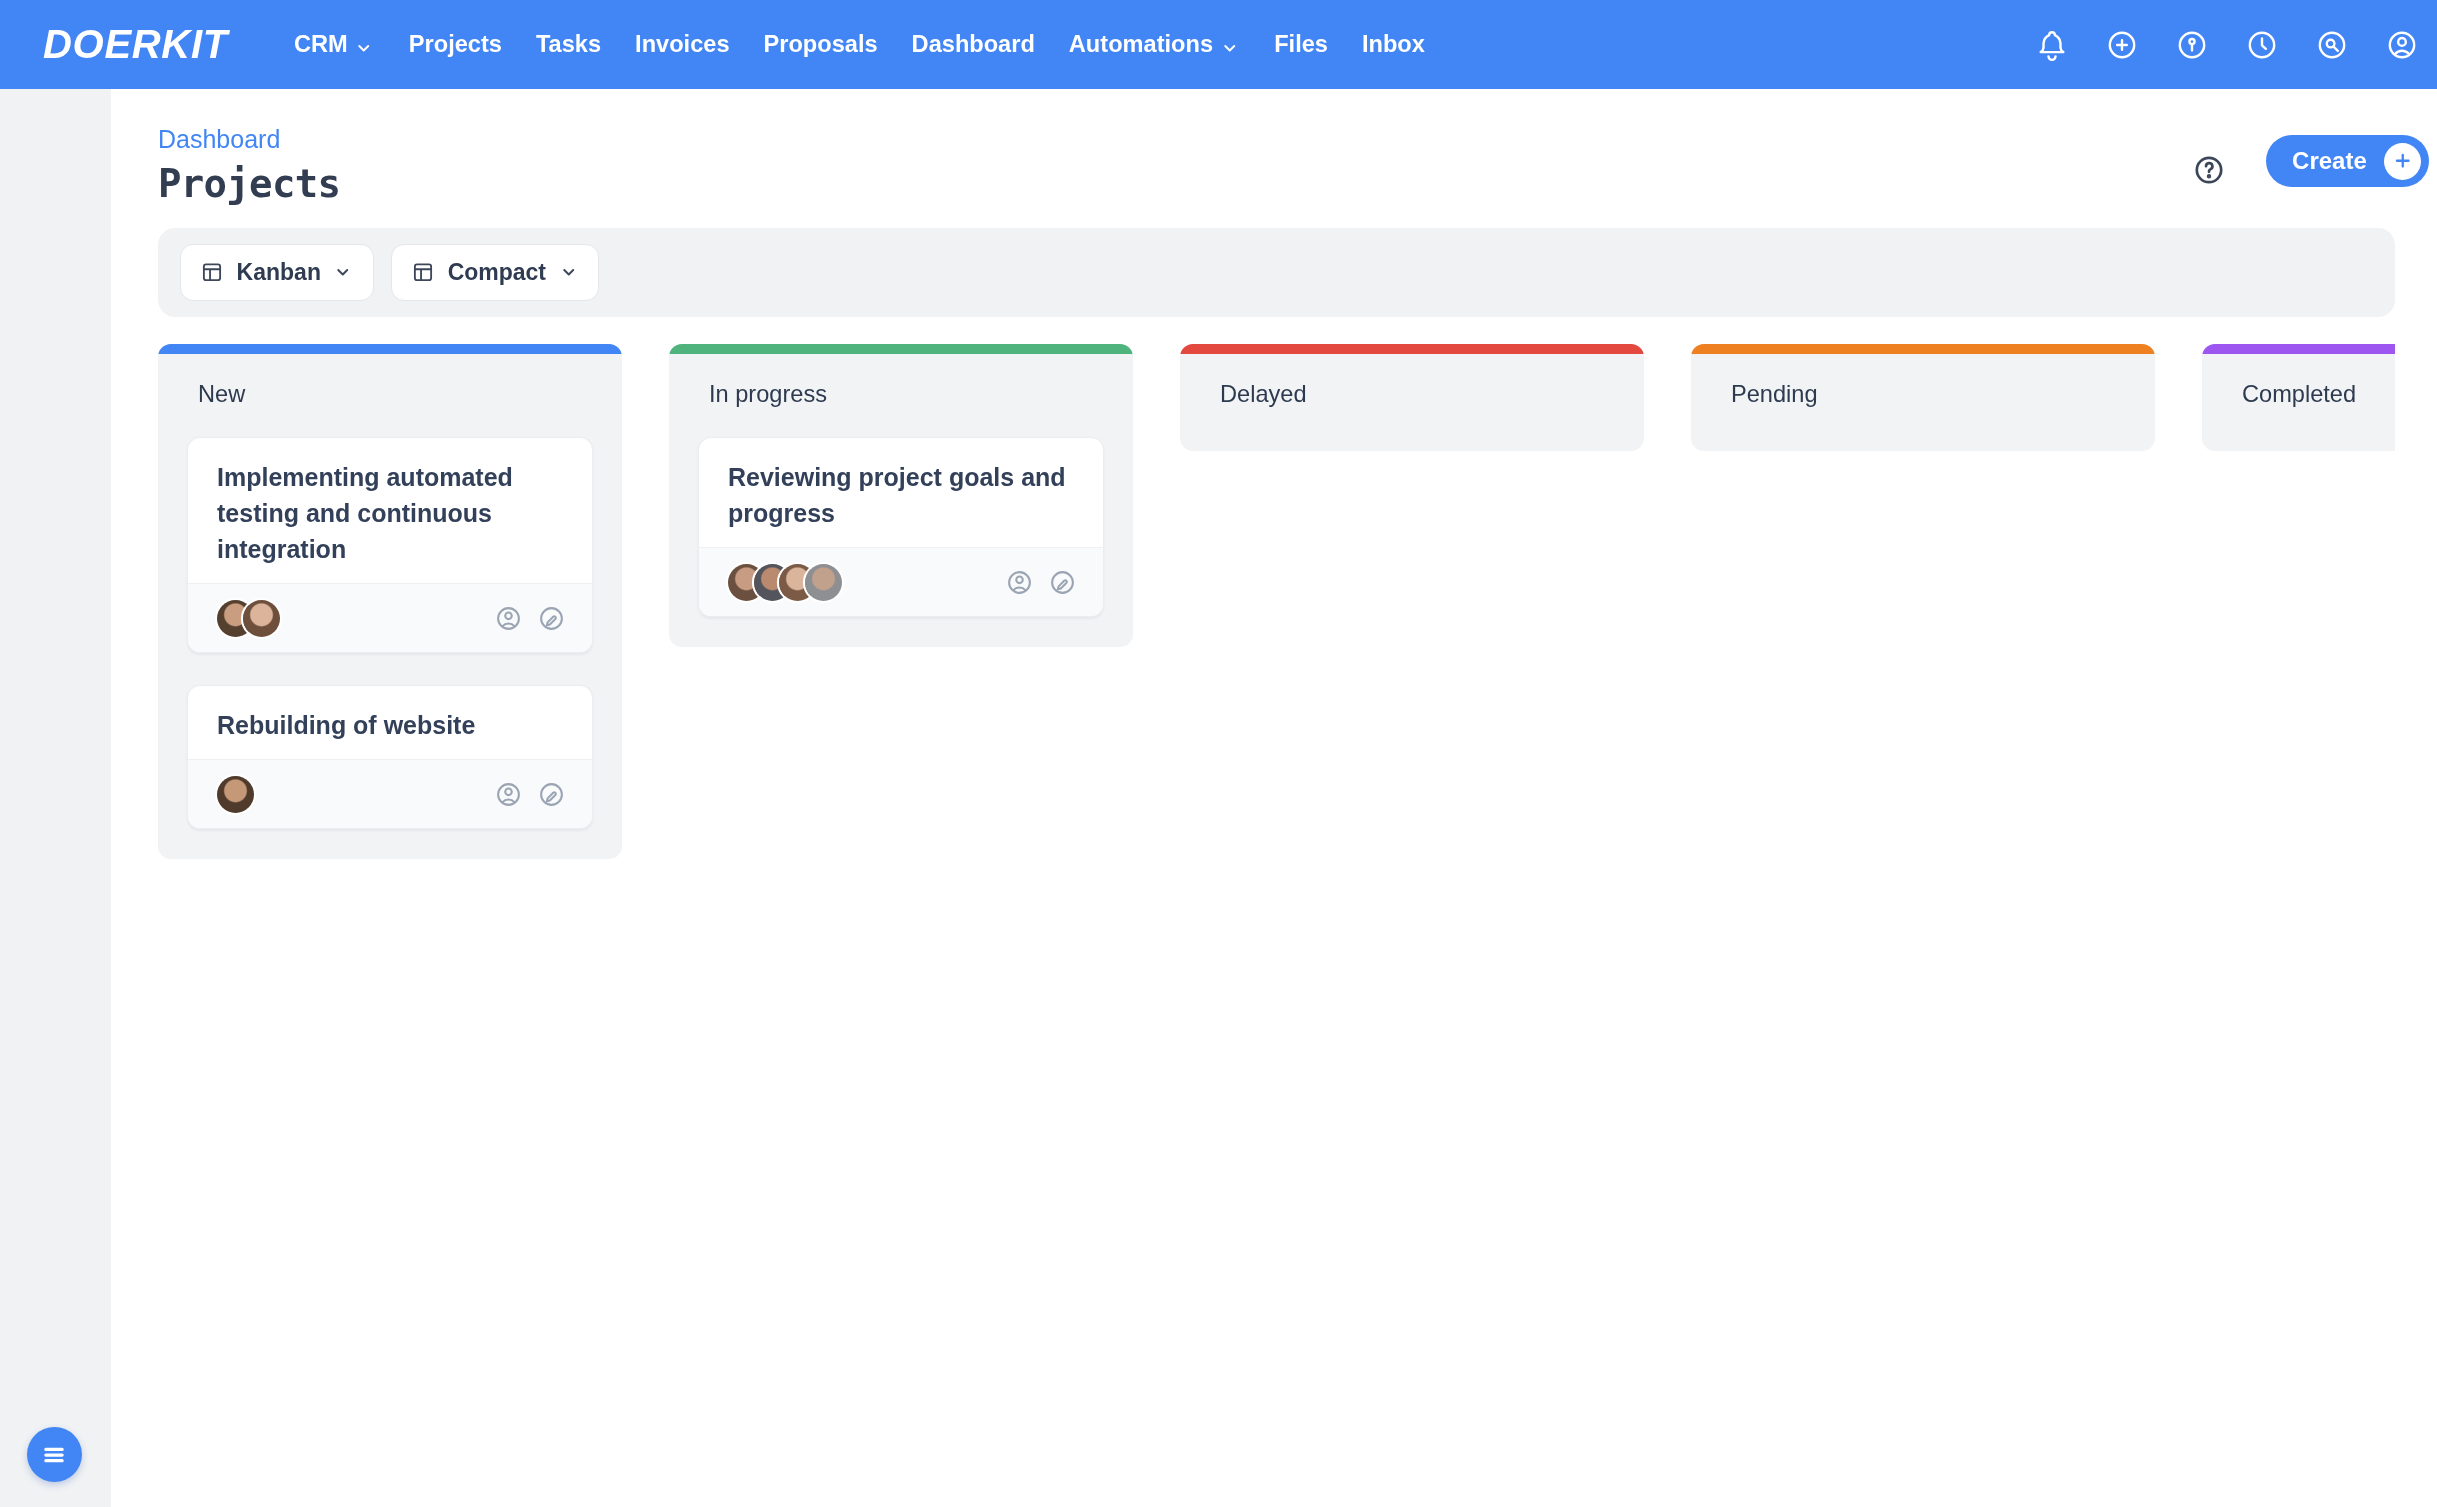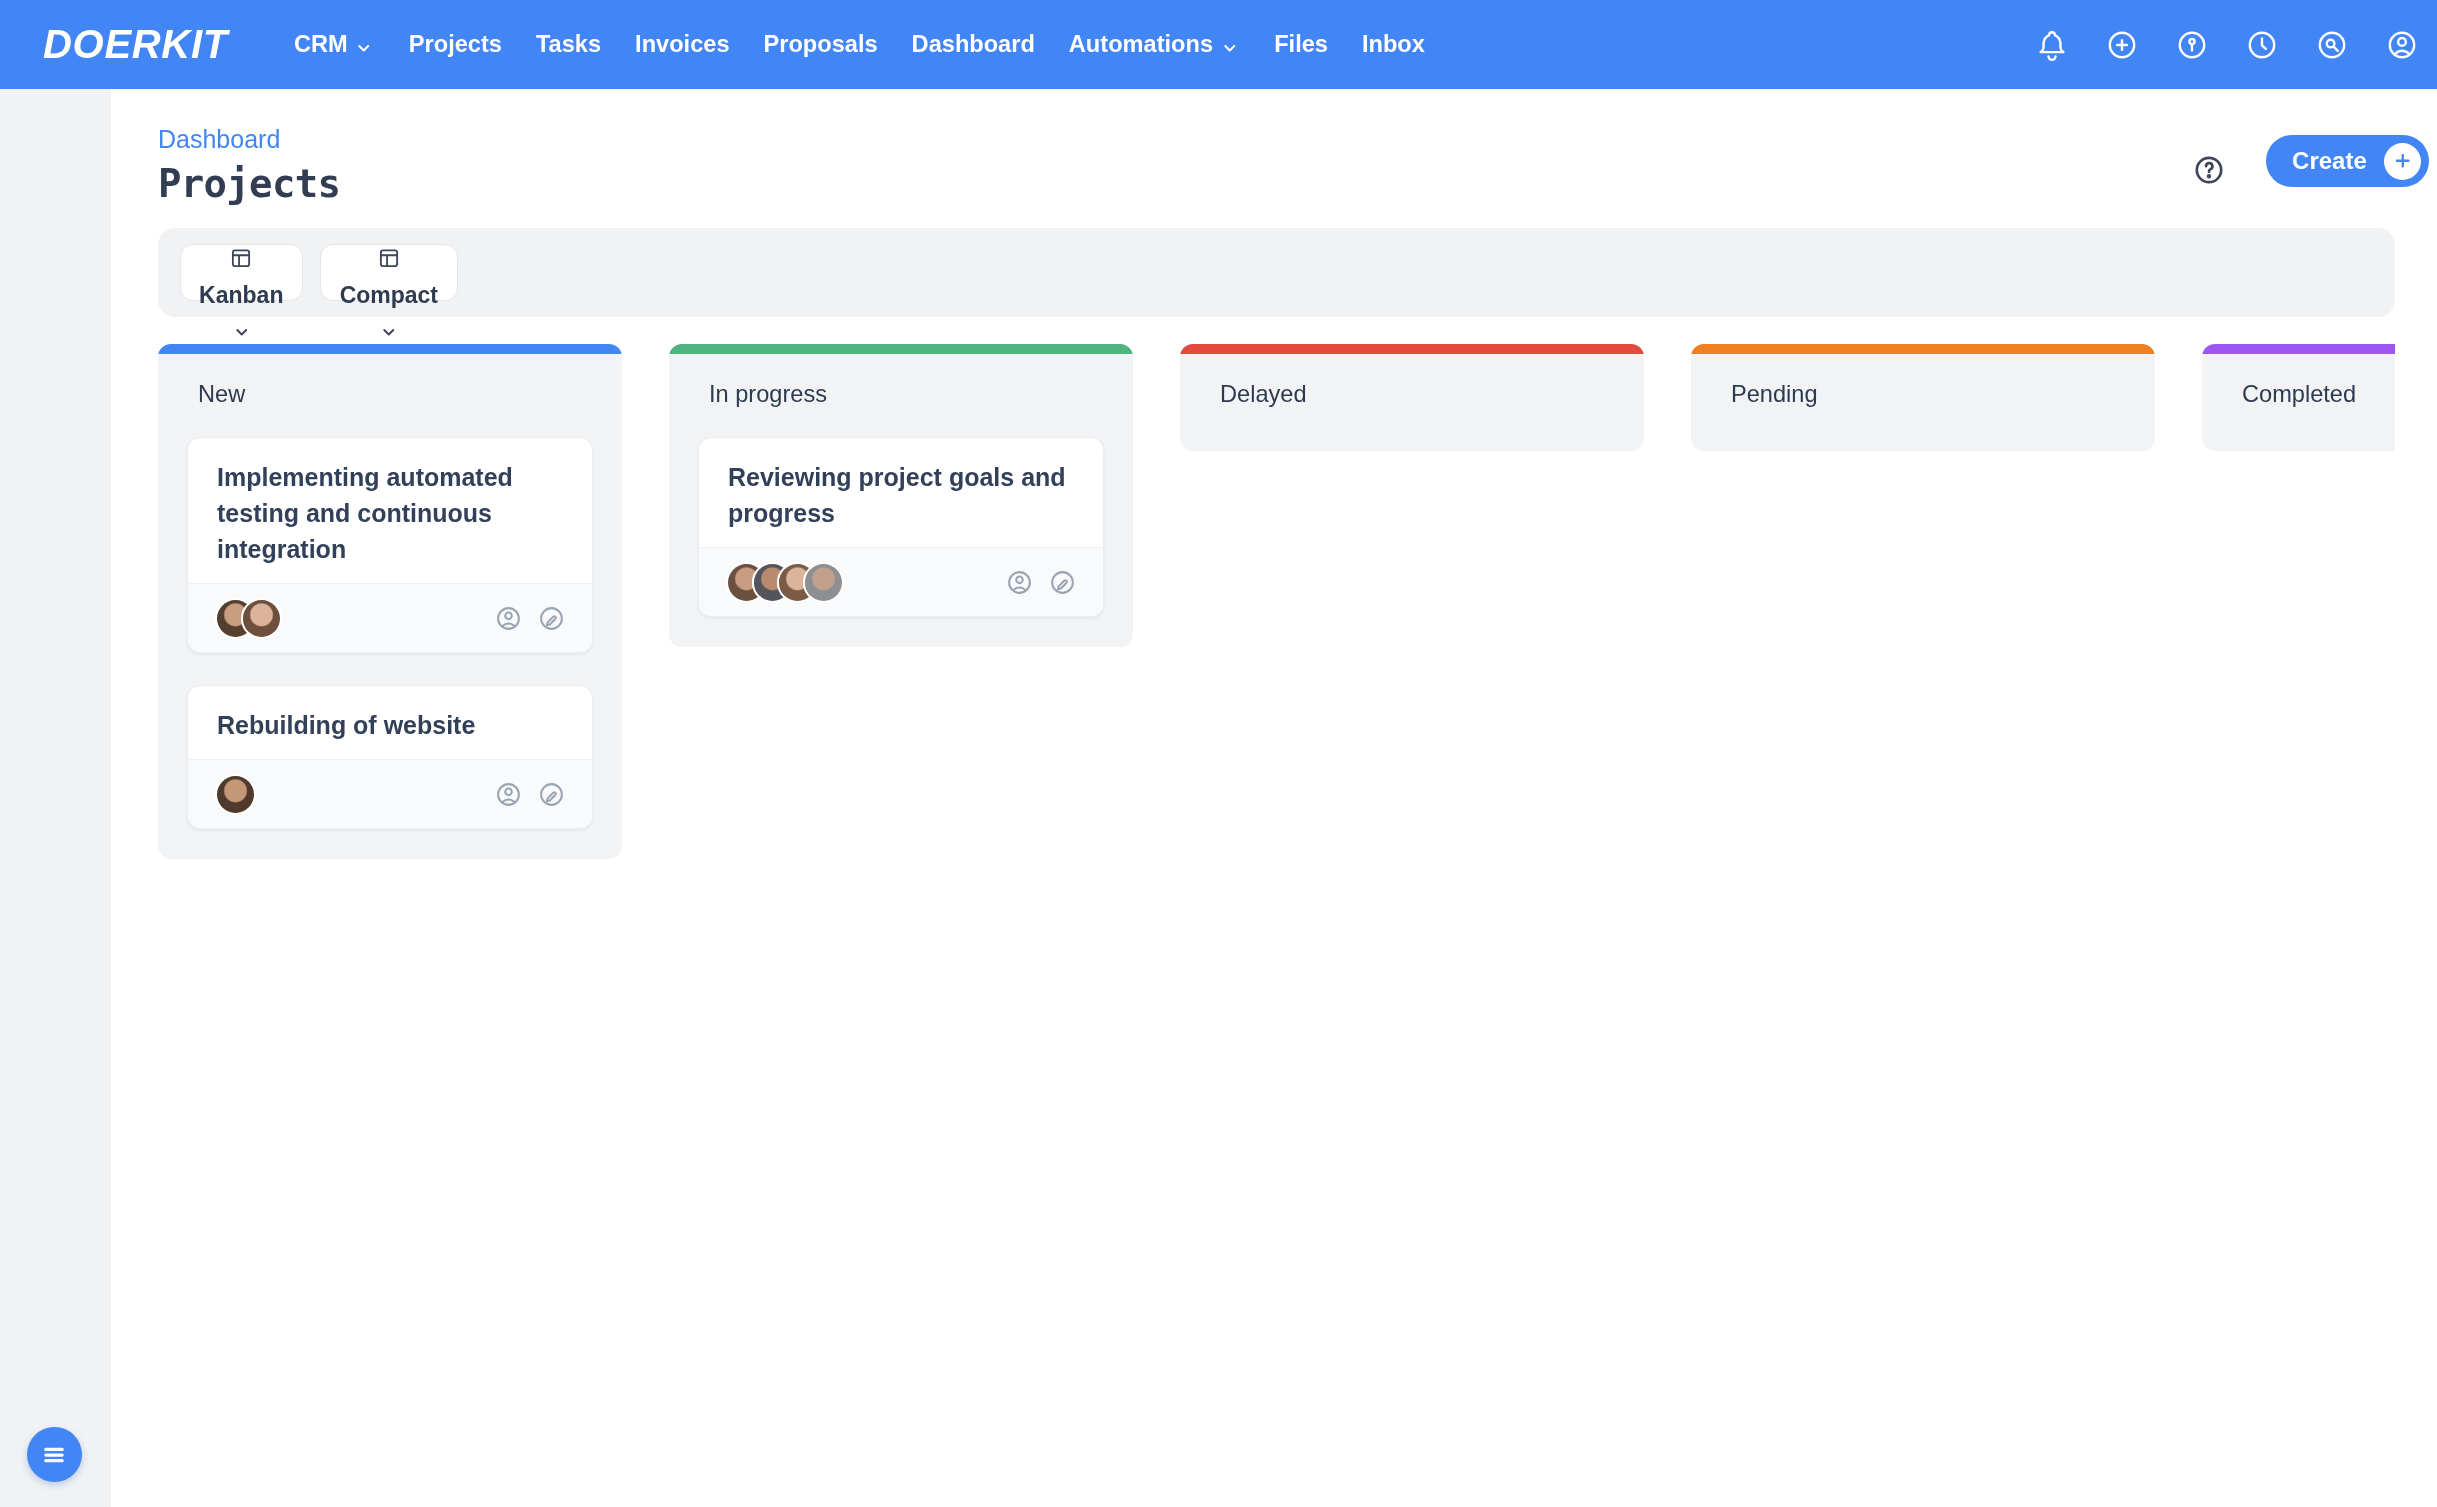"Kanban" .tb-btn { flex-direction: column -> none }
